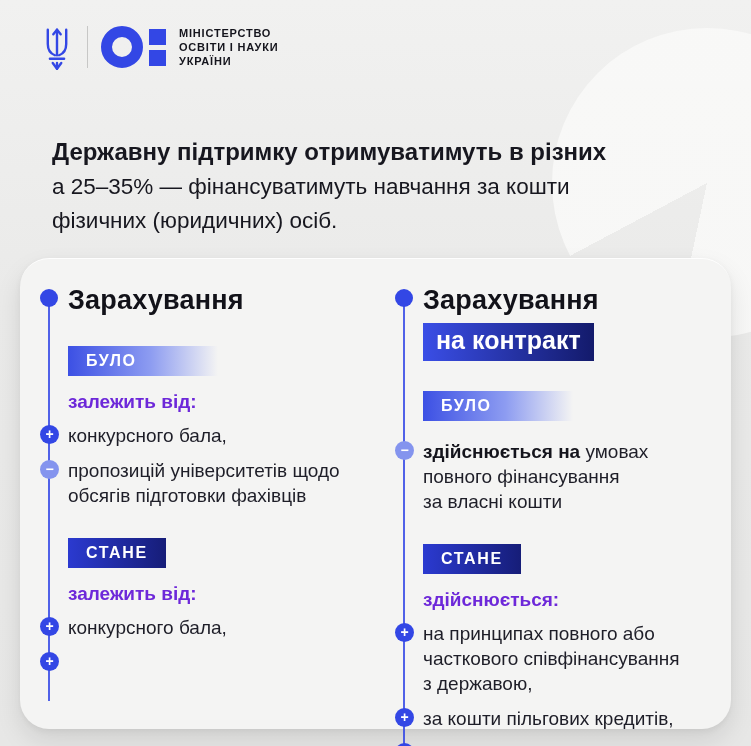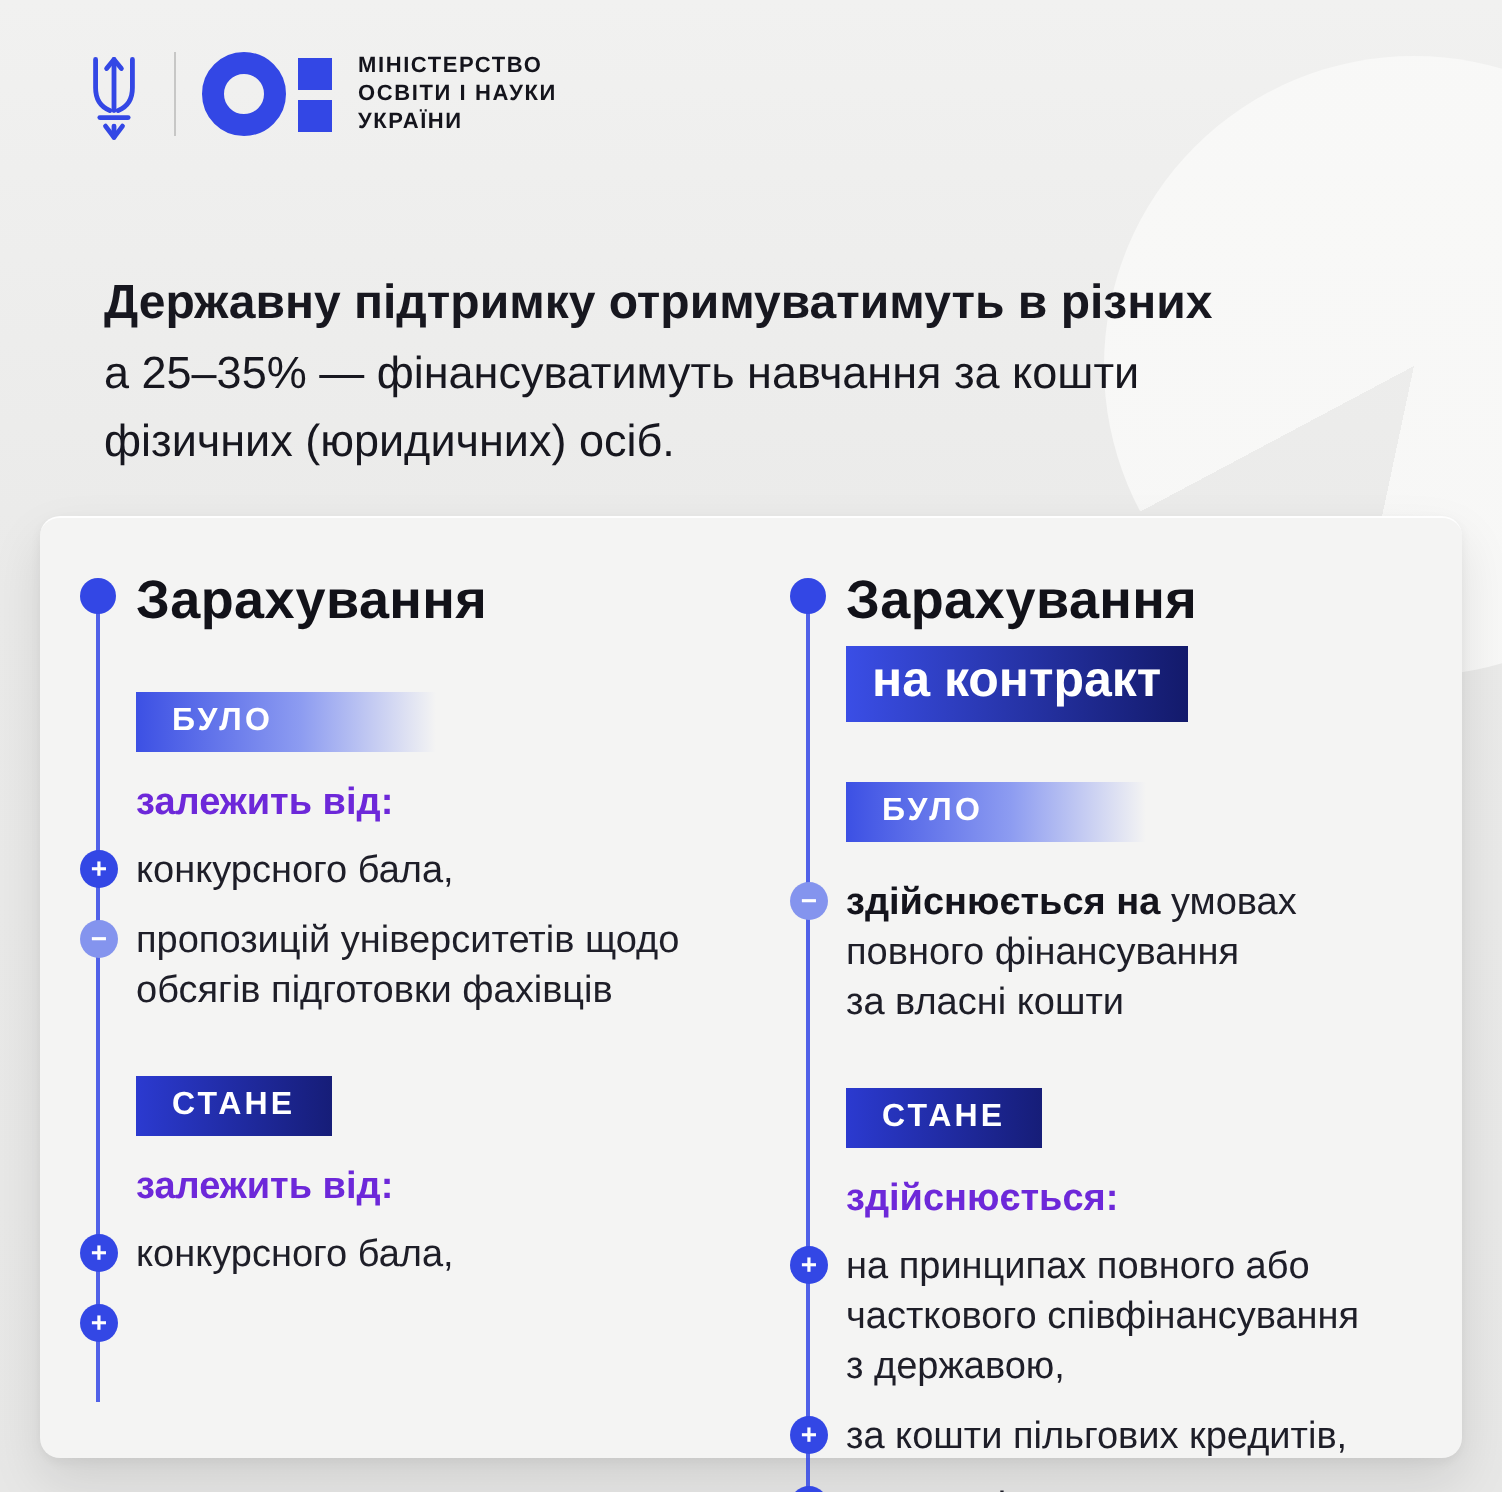"Зарахування" .card { border-radius: 10px -> 29px }
